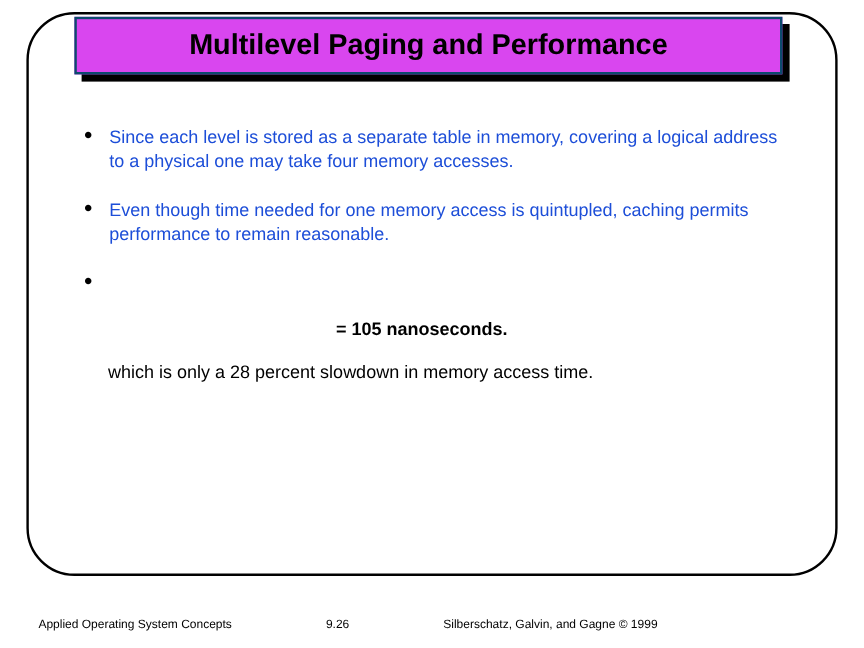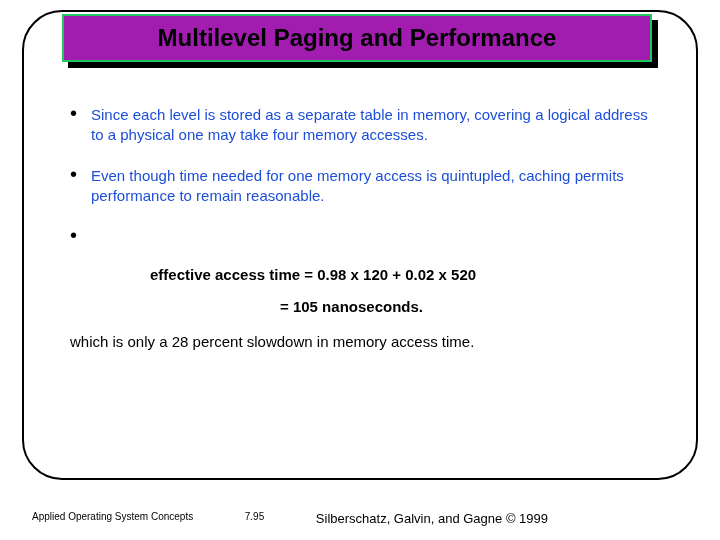"Multilevel Paging and Performance" .title-box { background: #a21caf -> #d946ef; border: 2px solid #22c55e -> 2px solid #0c4a6e }
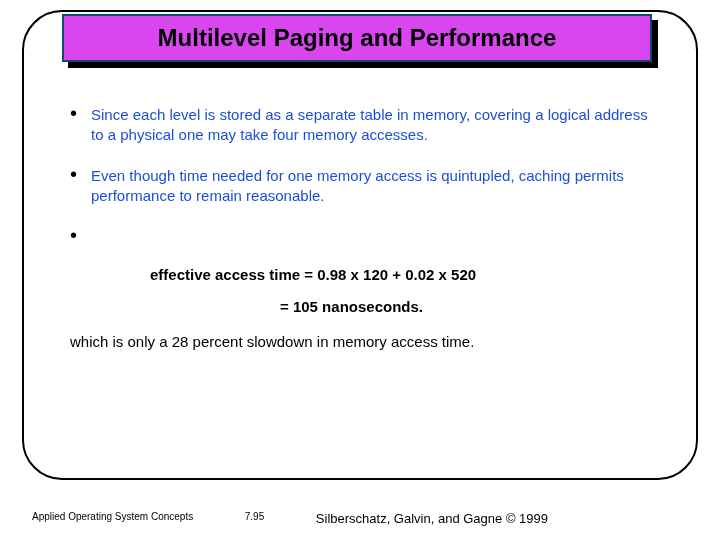"effective access time = 0.98" div.calc-line { html: <div>effective access time = 0.98 x 120 + 0.02 x 520</div> -> none }
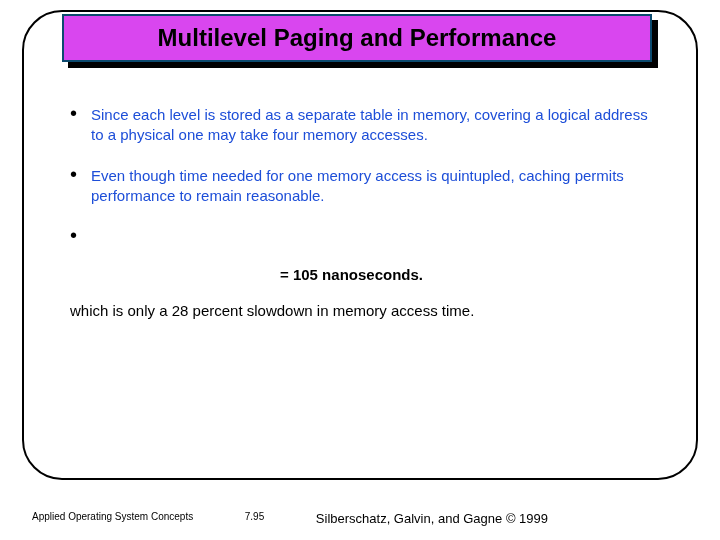"which is only a 28" .closing { margin-left: none -> 20px }
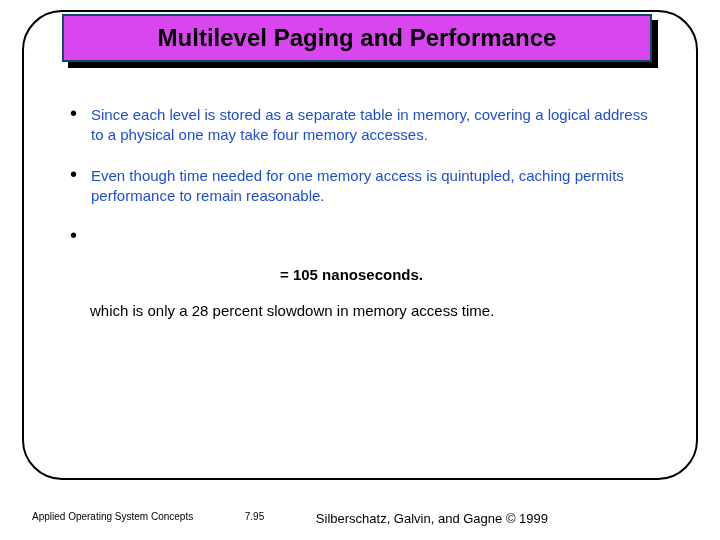"7.95" span { text: 7.95 -> 9.26 }
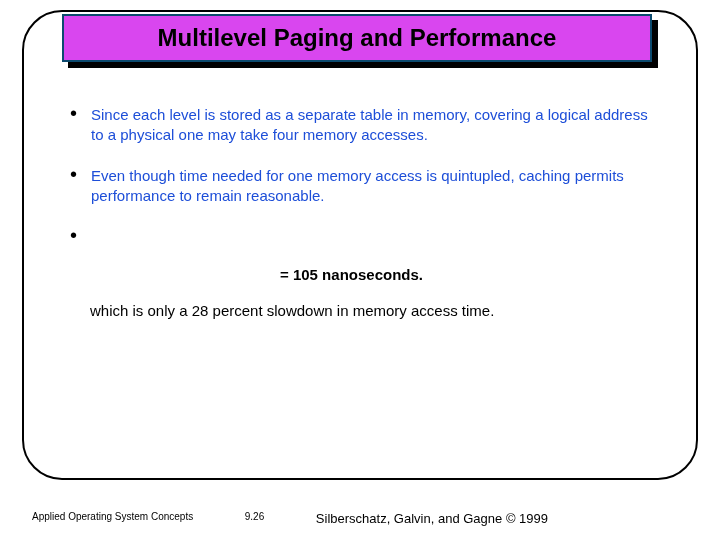"Silberschatz, Galvin, and Gagne ©" .copyright { font-size: 13px -> 10px }
